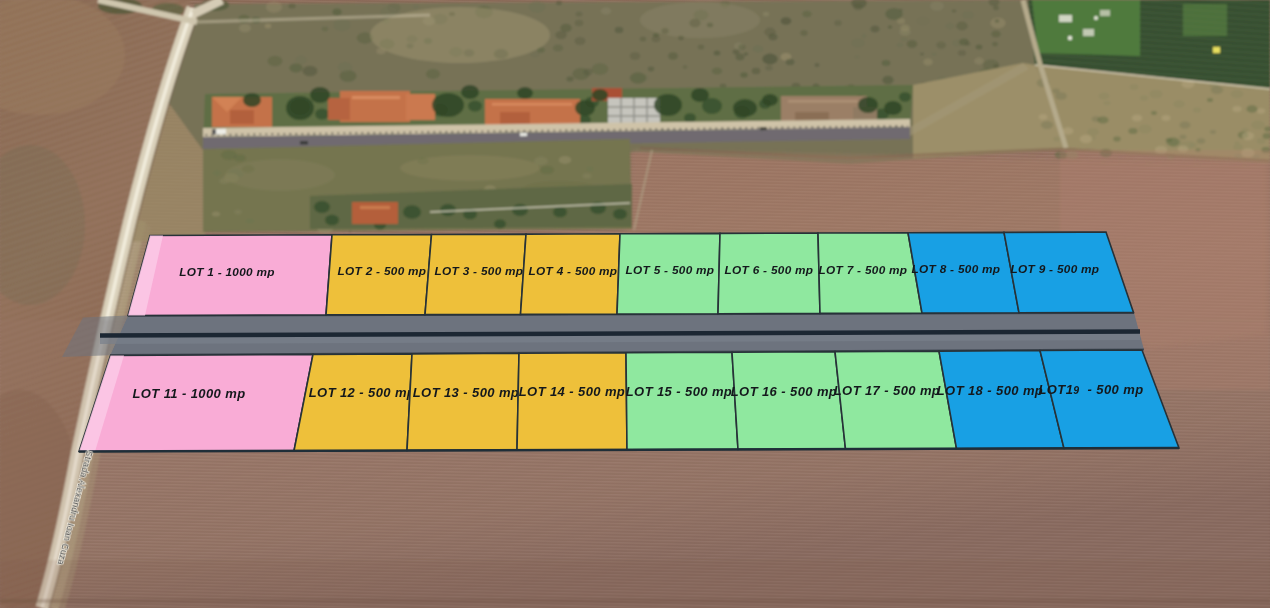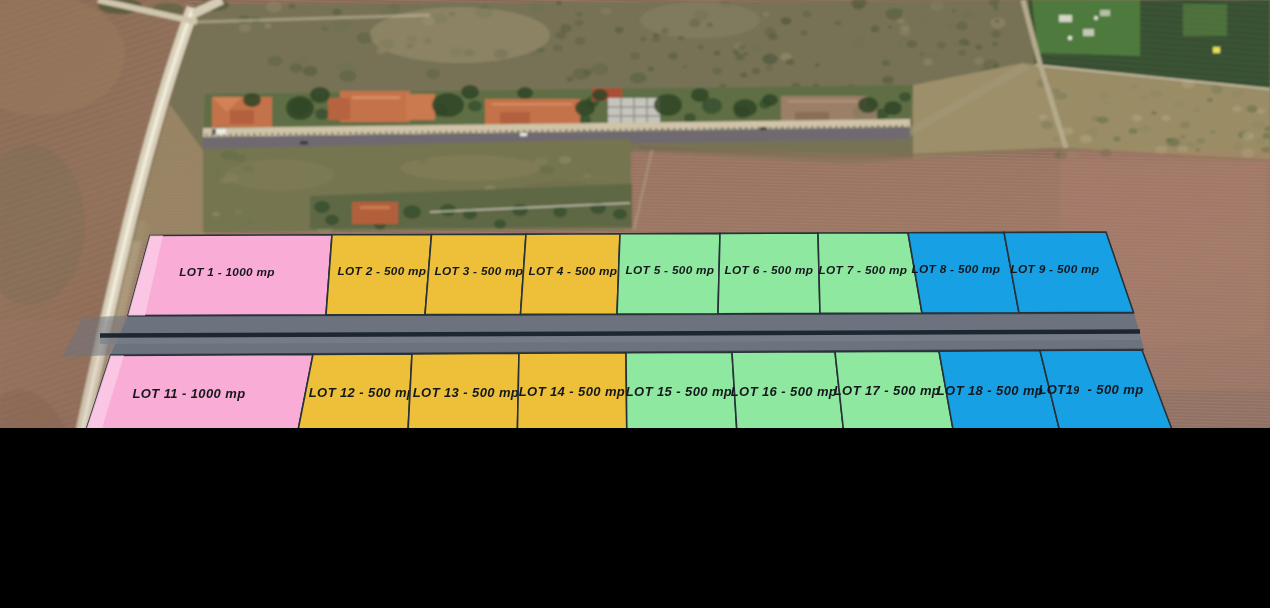"LOT 1 - 1000 mp" #stage { height: 428px -> 608px }
